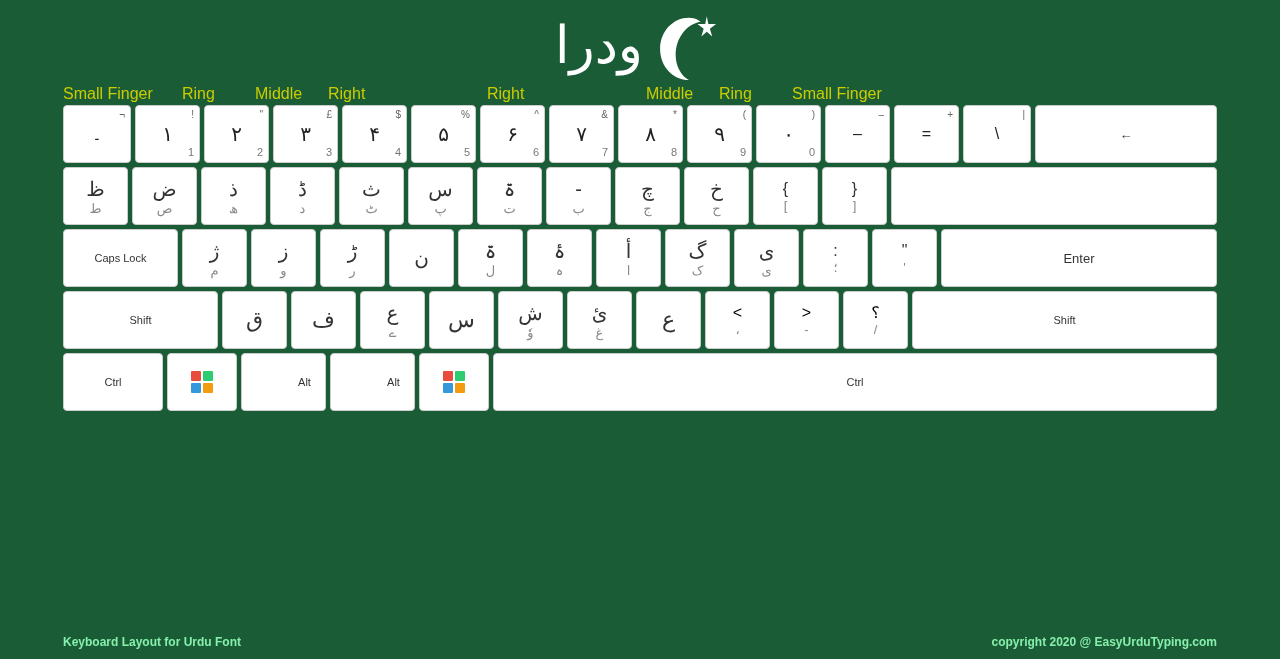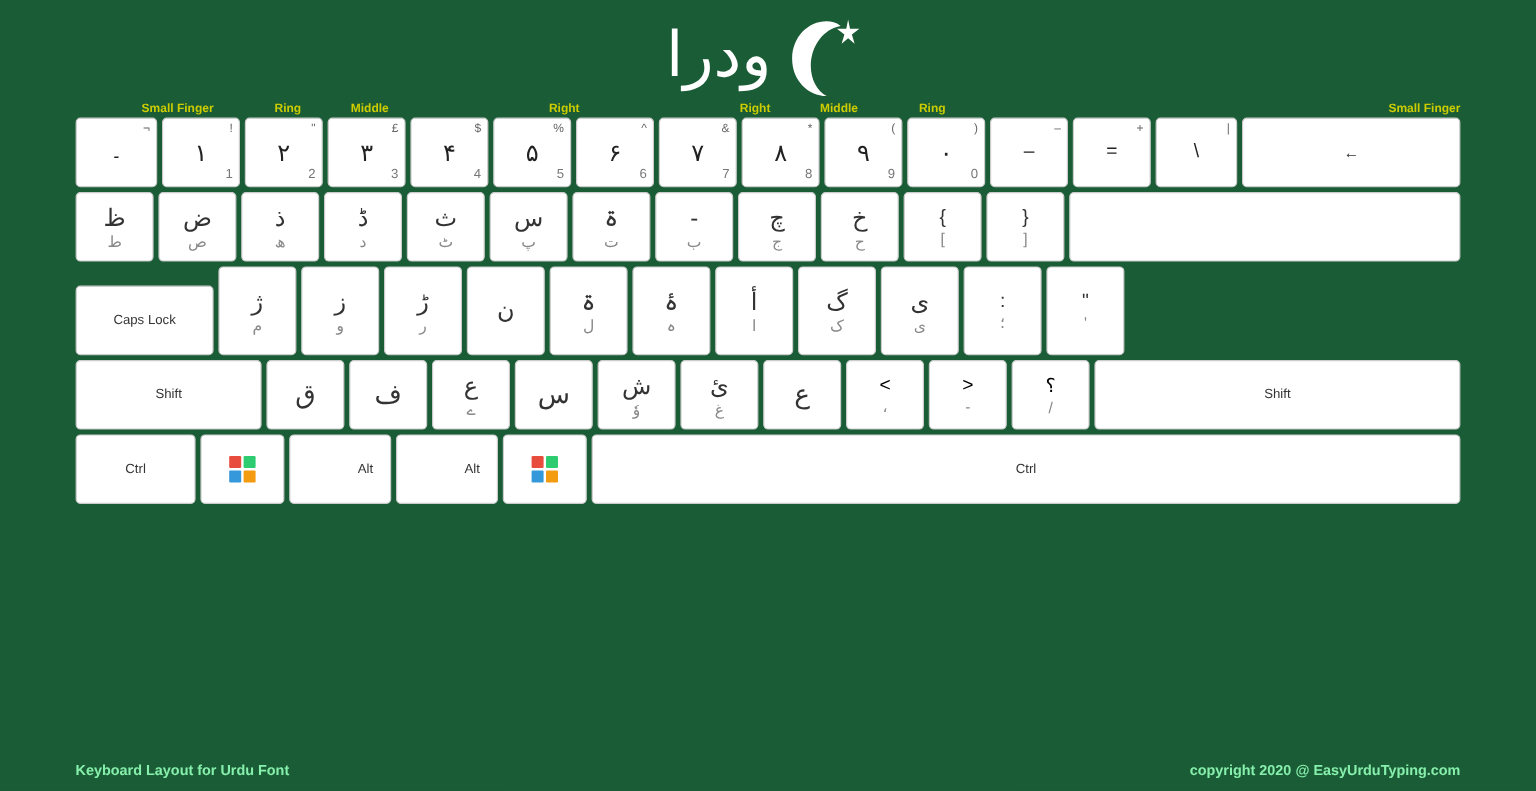"Small Finger" .fl-item { font-size: 10px -> 16px; font-weight: bold -> normal; text-align: right -> left }
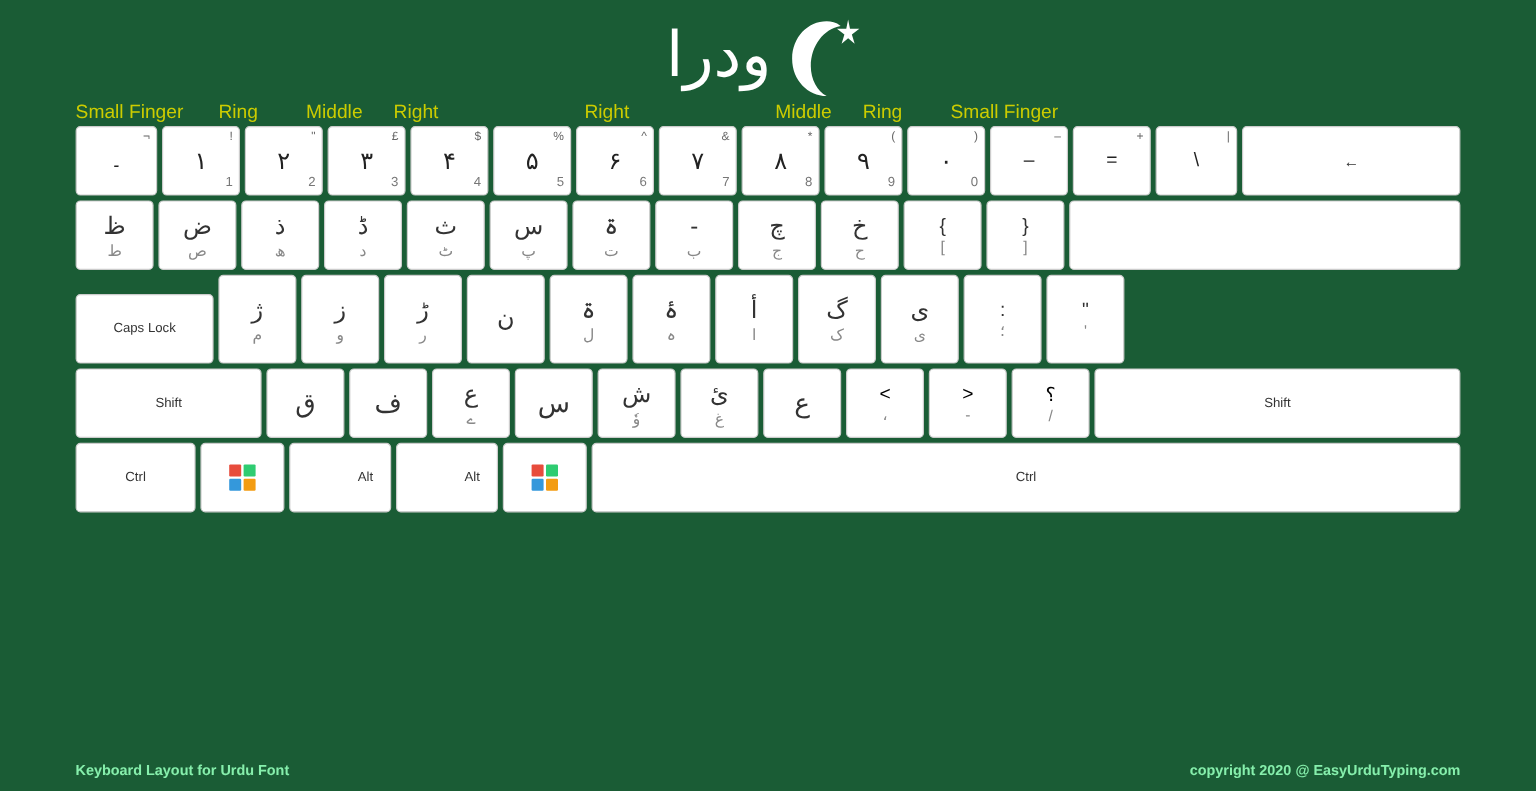"Caps Lock" .key-capslock { margin-top: 16px -> none }
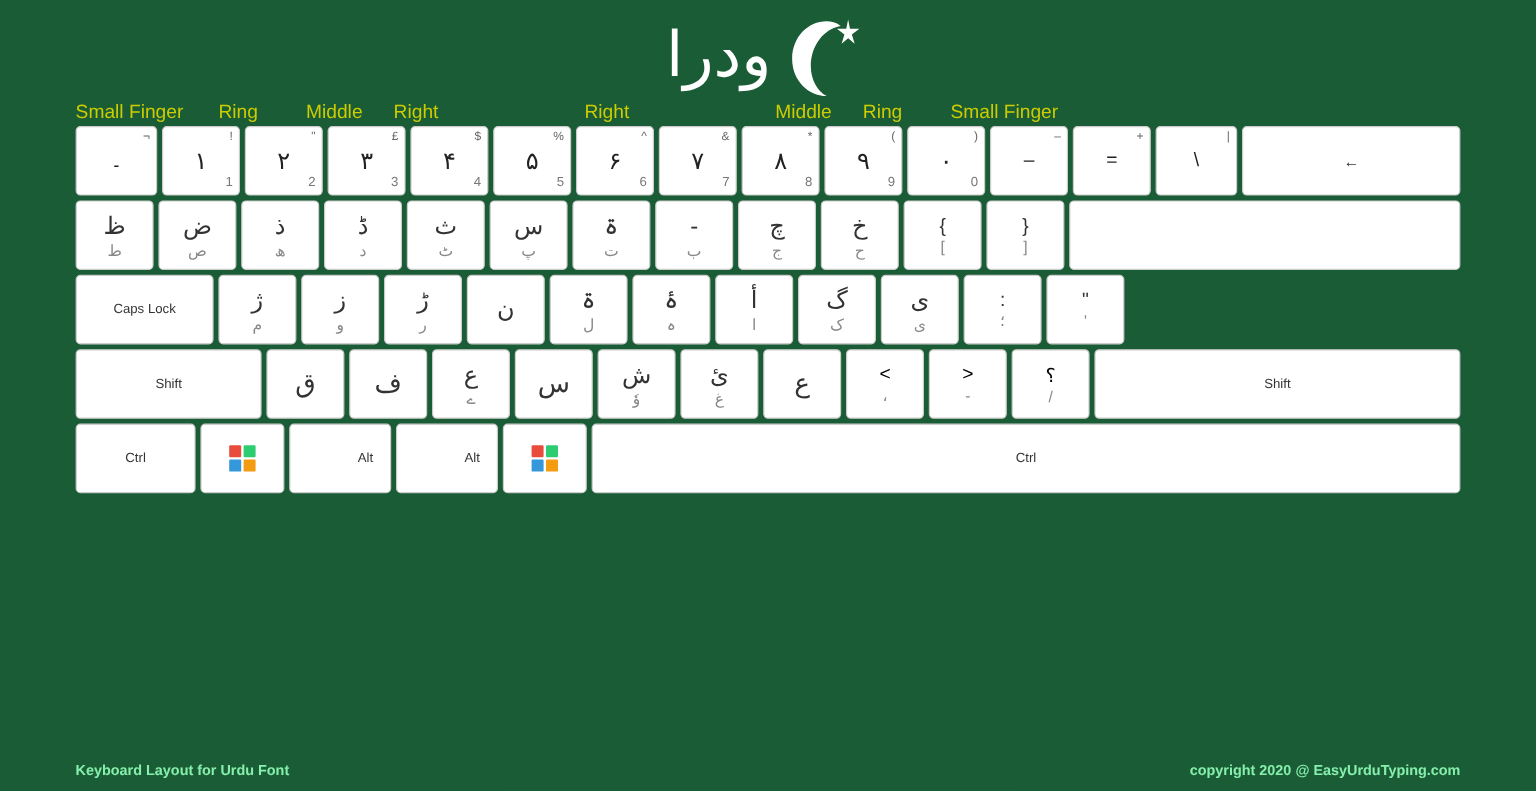"Enter" div.key { html: none -> <div> <span>Enter</span> </div> }
